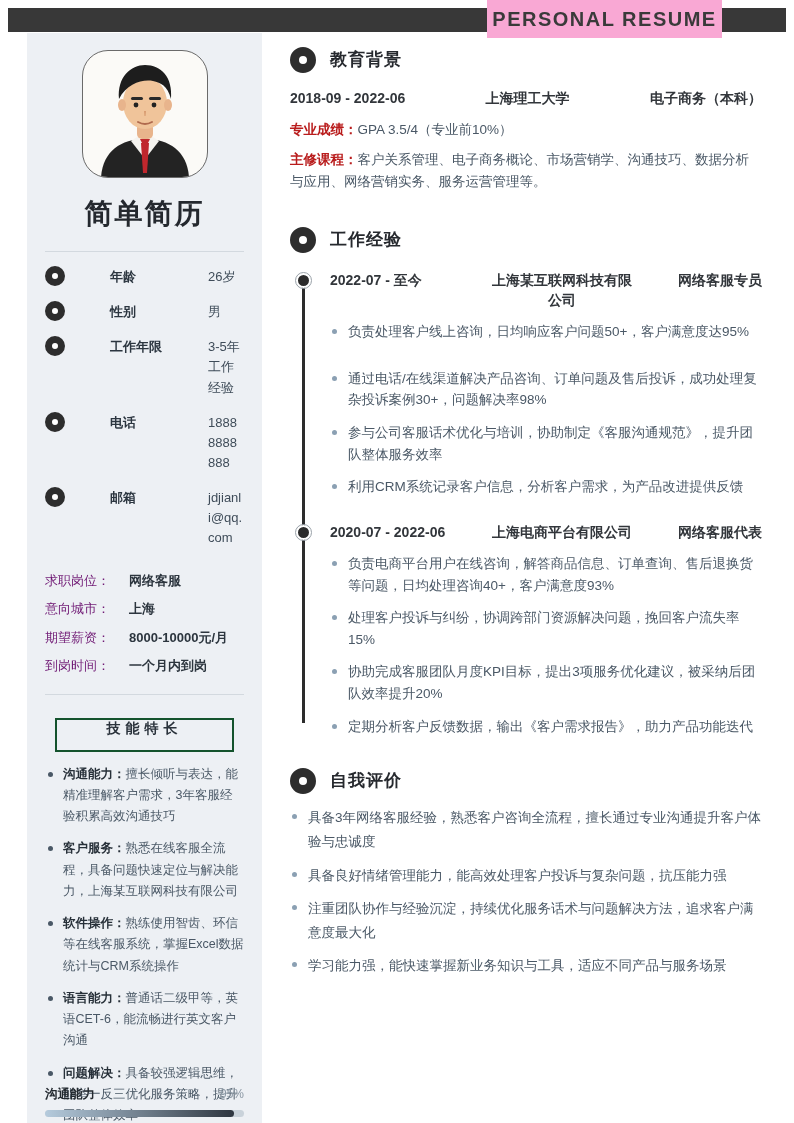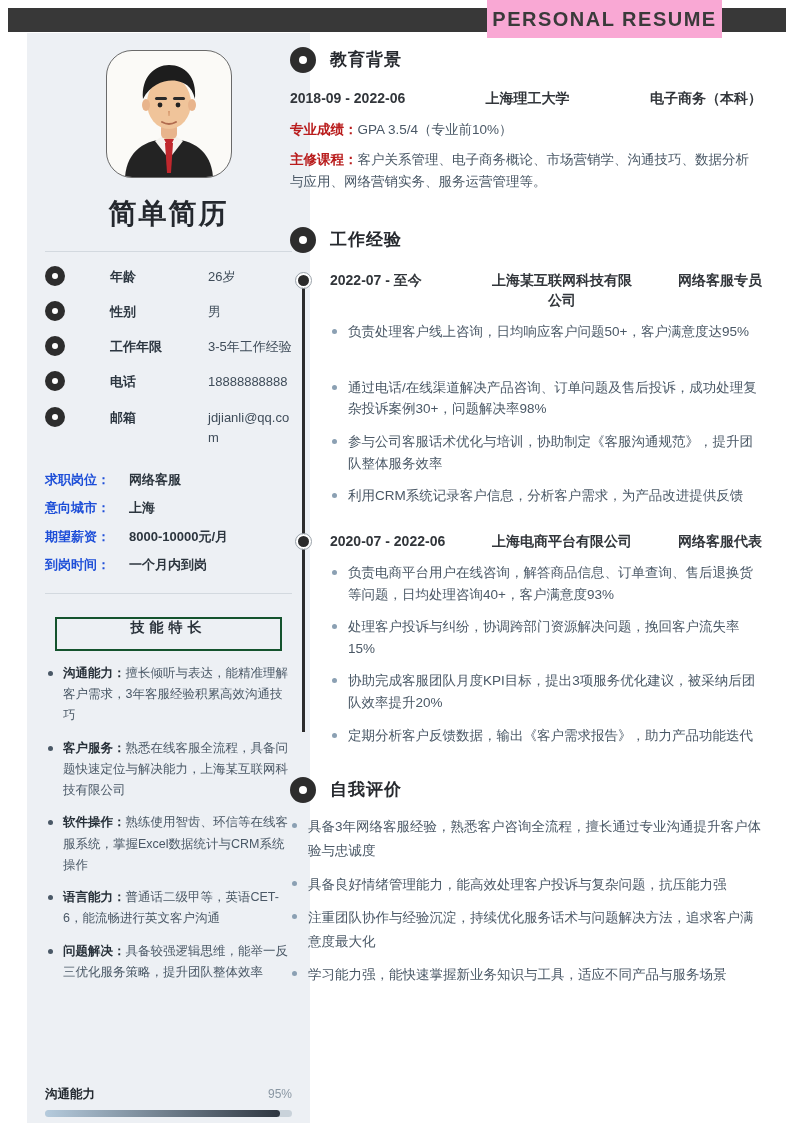"简单简历" .sidebar { width: 283px -> 235px }
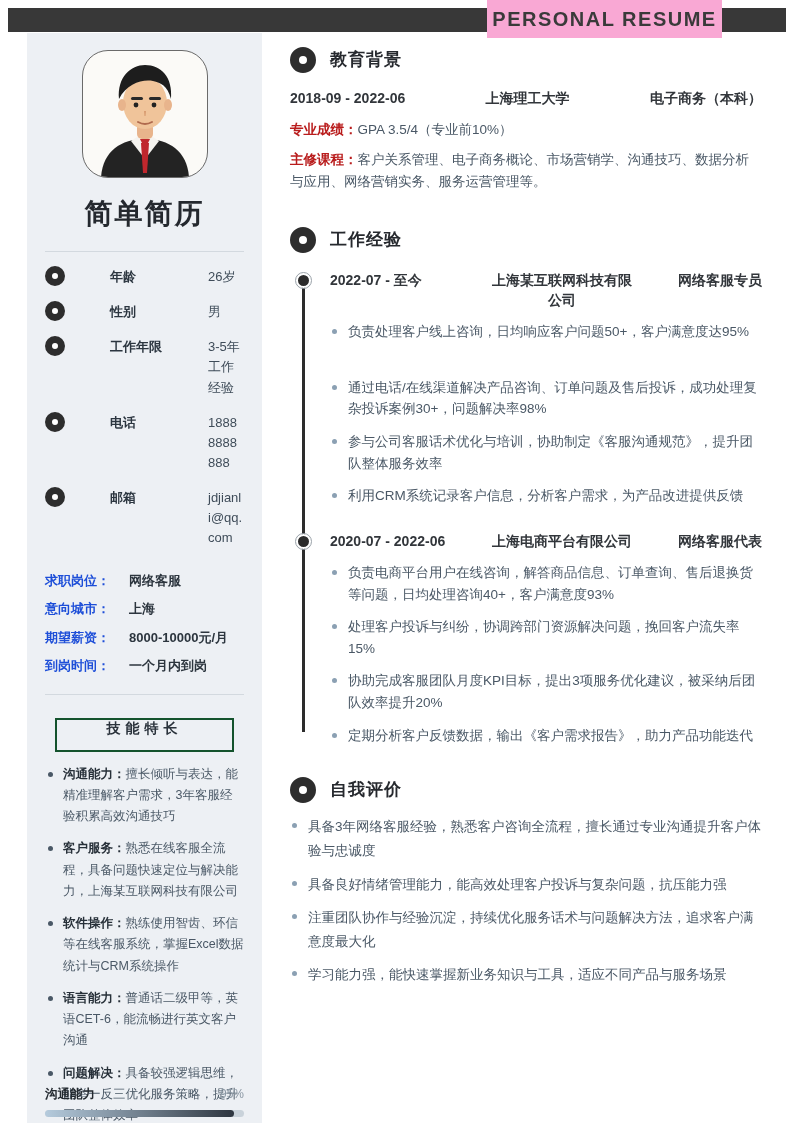"负责处理客户线上咨询，日均响应客户问题50+，客户满意度达95%" .job1 ul.blist li:first-child { margin-bottom: 34px -> 25px }
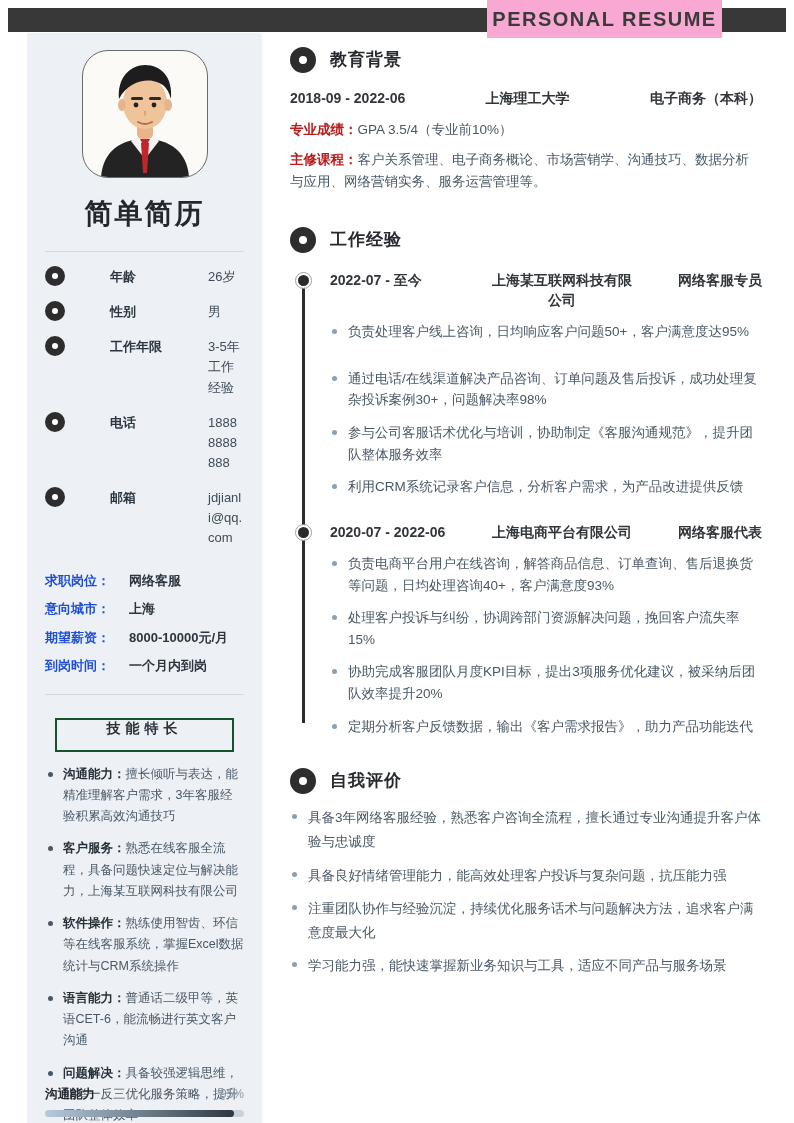"求职岗位：" .intent-label { color: #1d4ed8 -> #701a75; font-weight: bold -> normal }
